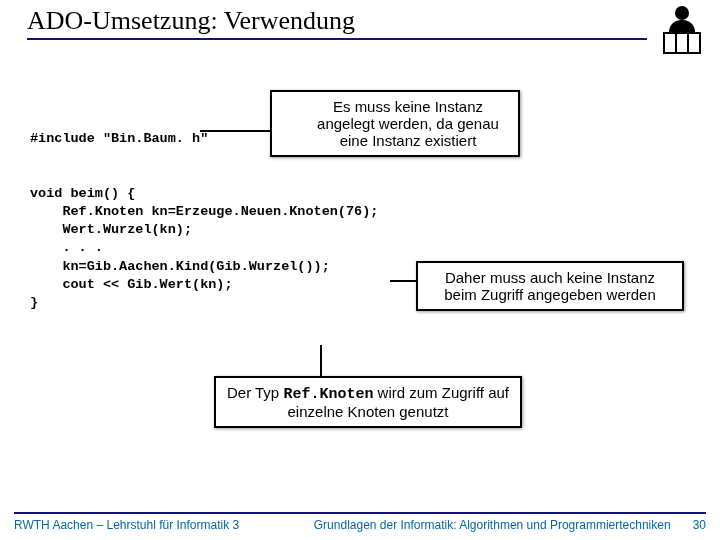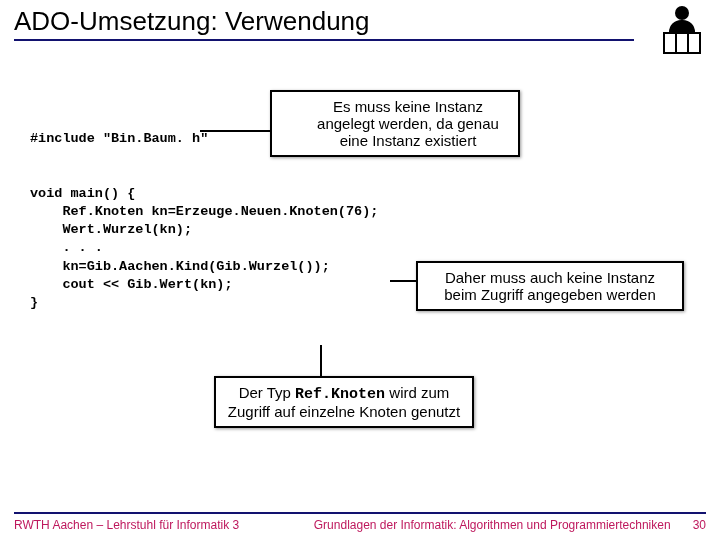"ADO-Umsetzung: Verwendung" .title-wrap { font-family: none -> Liberation Serif, serif; left: 14px -> 27px }
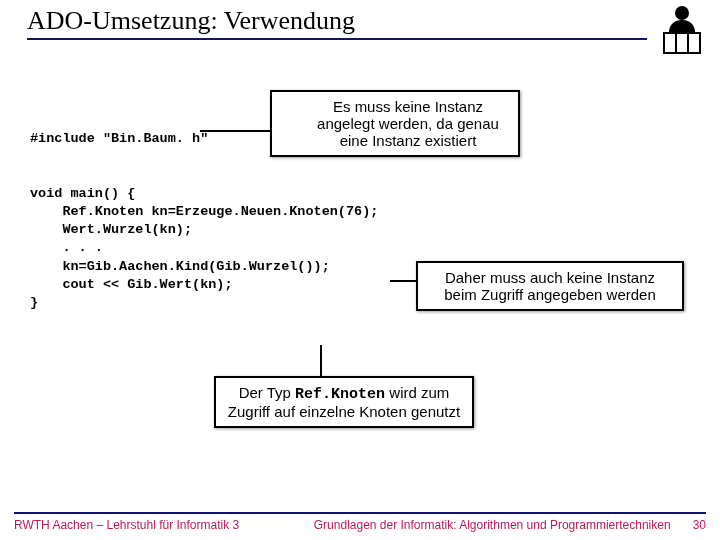"void main() {" span { text: main -> beim }
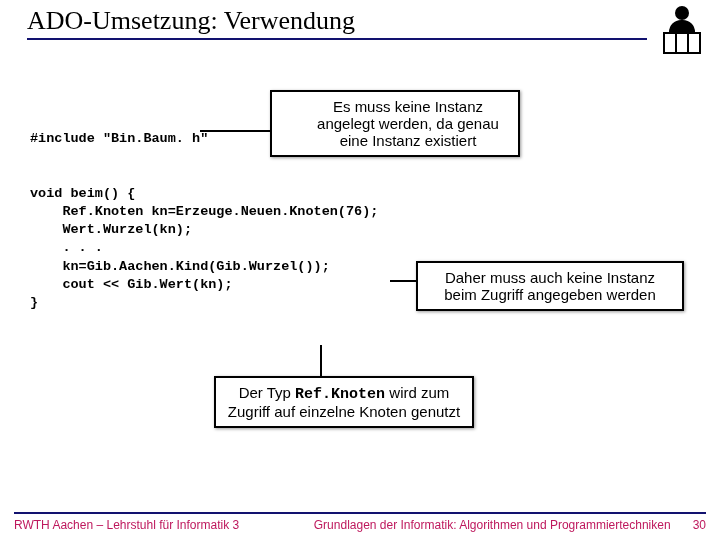"Der Typ Ref.Knoten wird zum" .callout3 { width: 260px -> 308px }
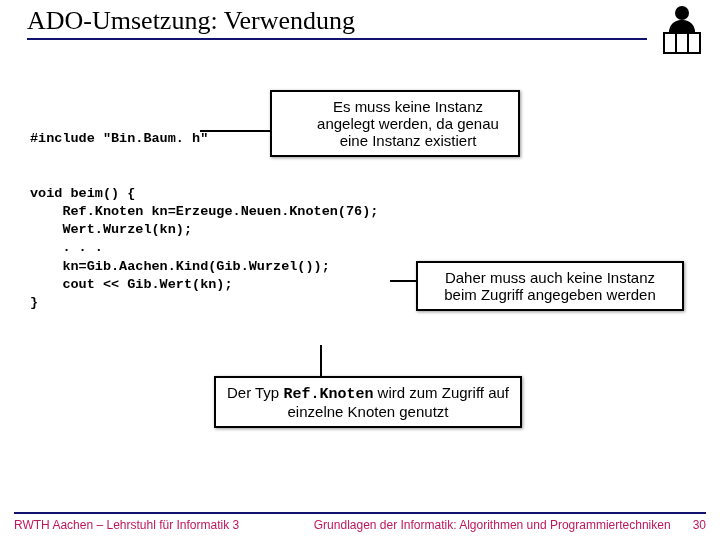"RWTH Aachen – Lehrstuhl für" .footer { color: #be185d -> #0369a1 }
